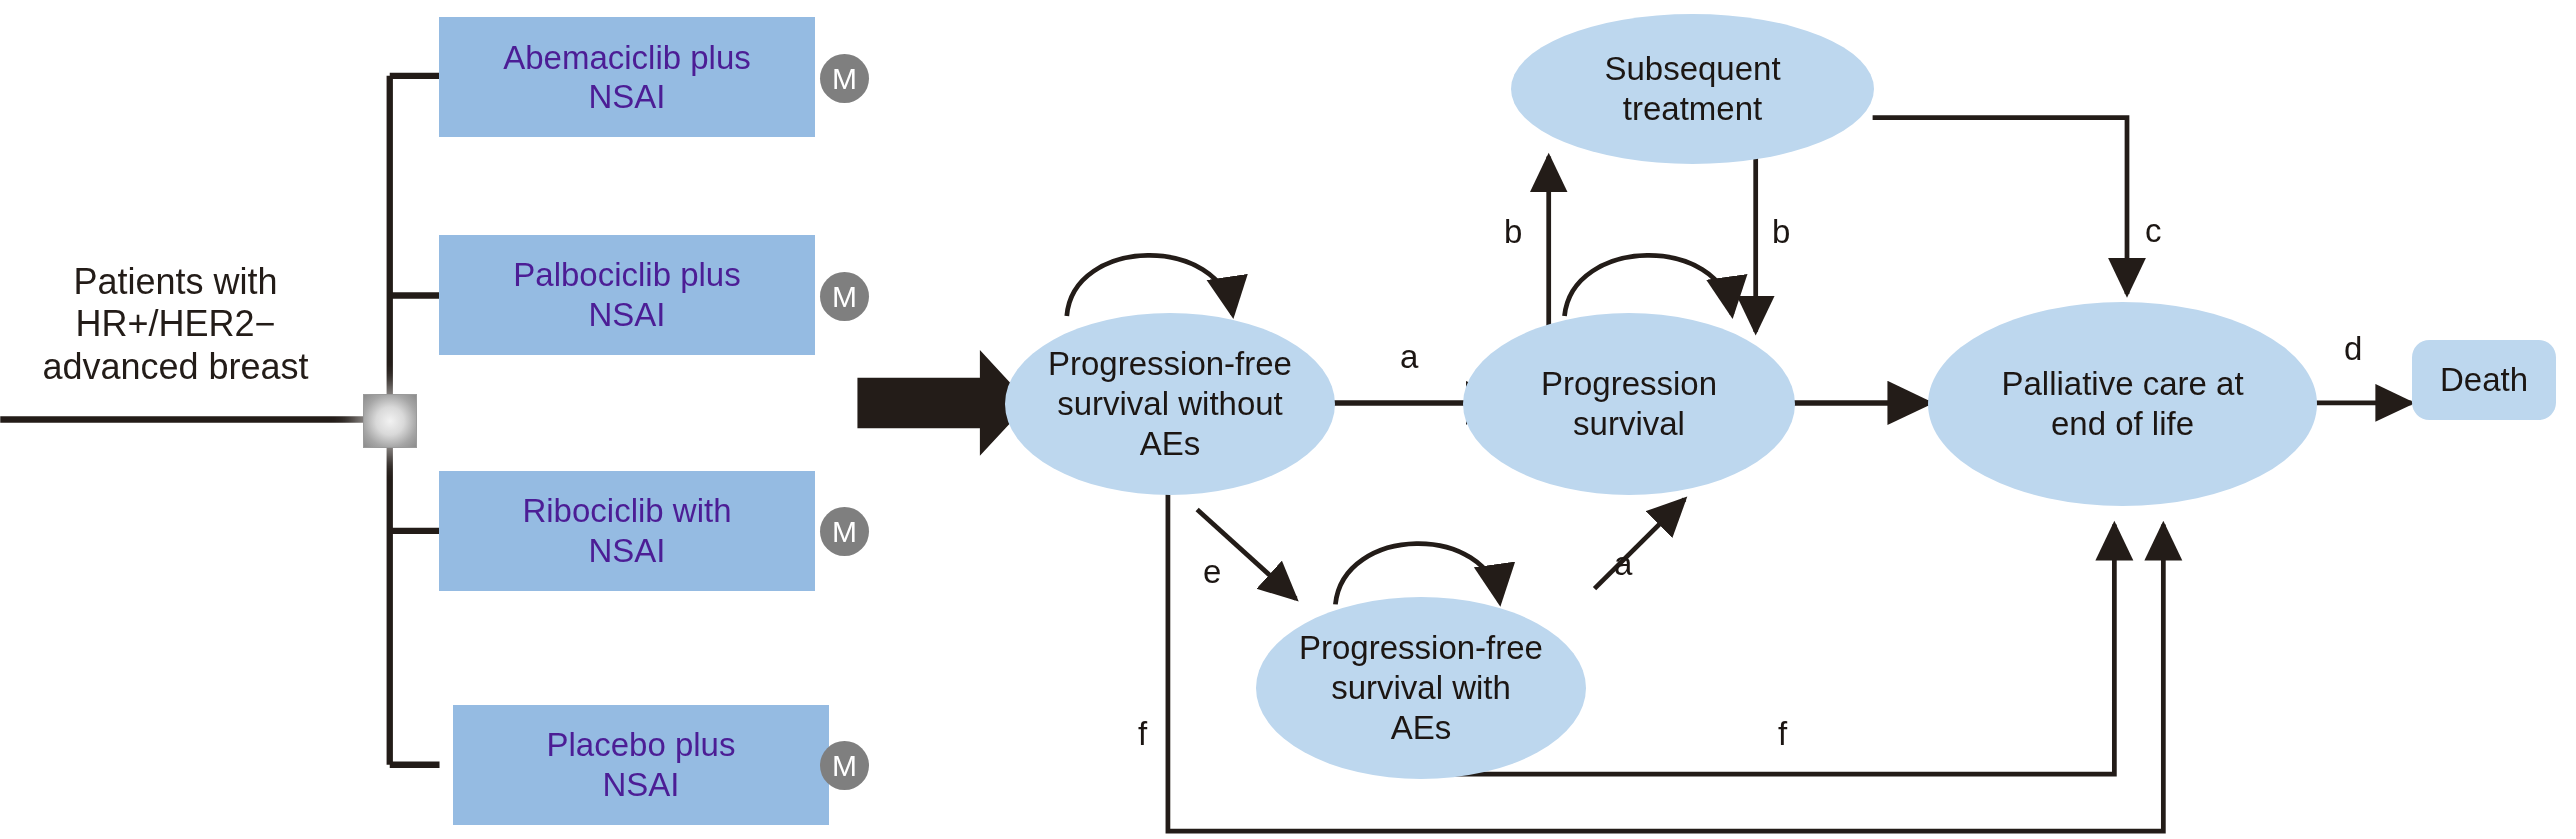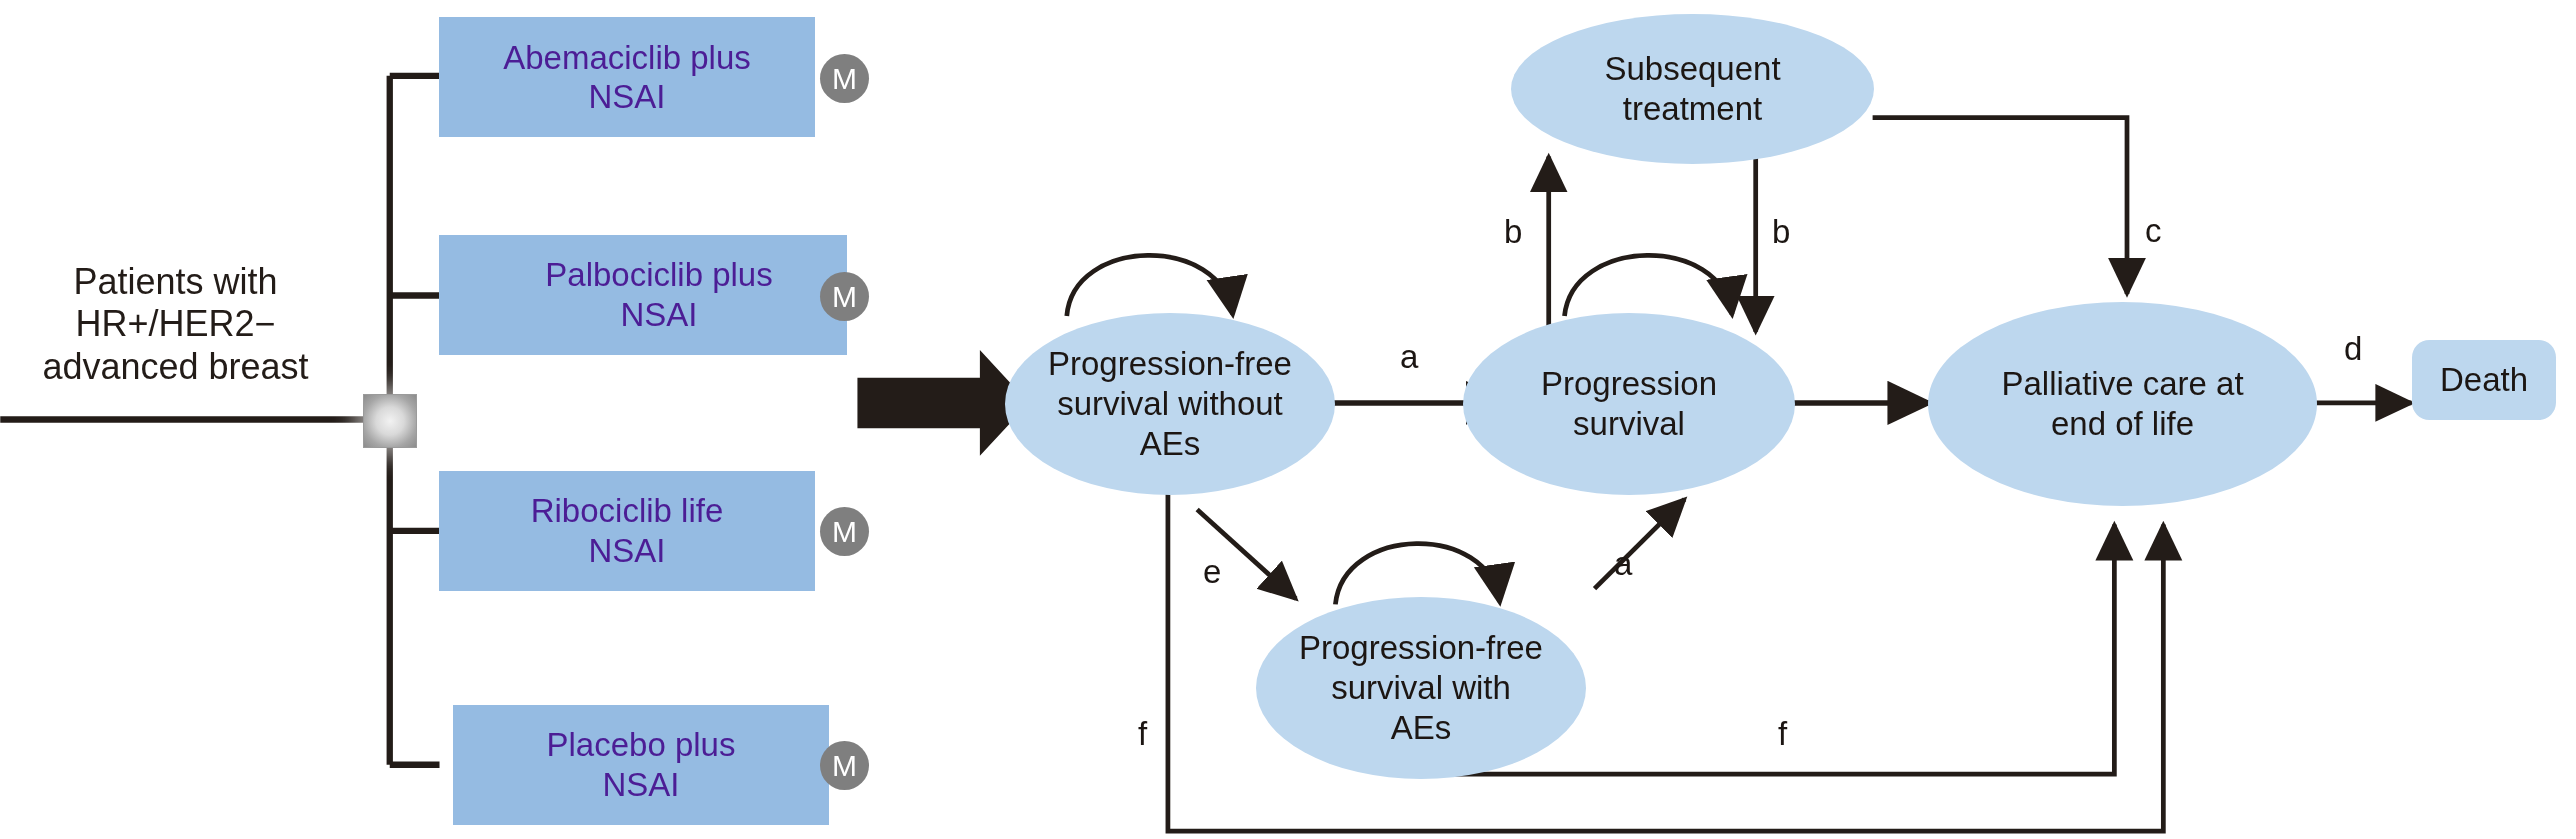"Palbociclib plus" div.tbox { padding-left: 32px -> none }
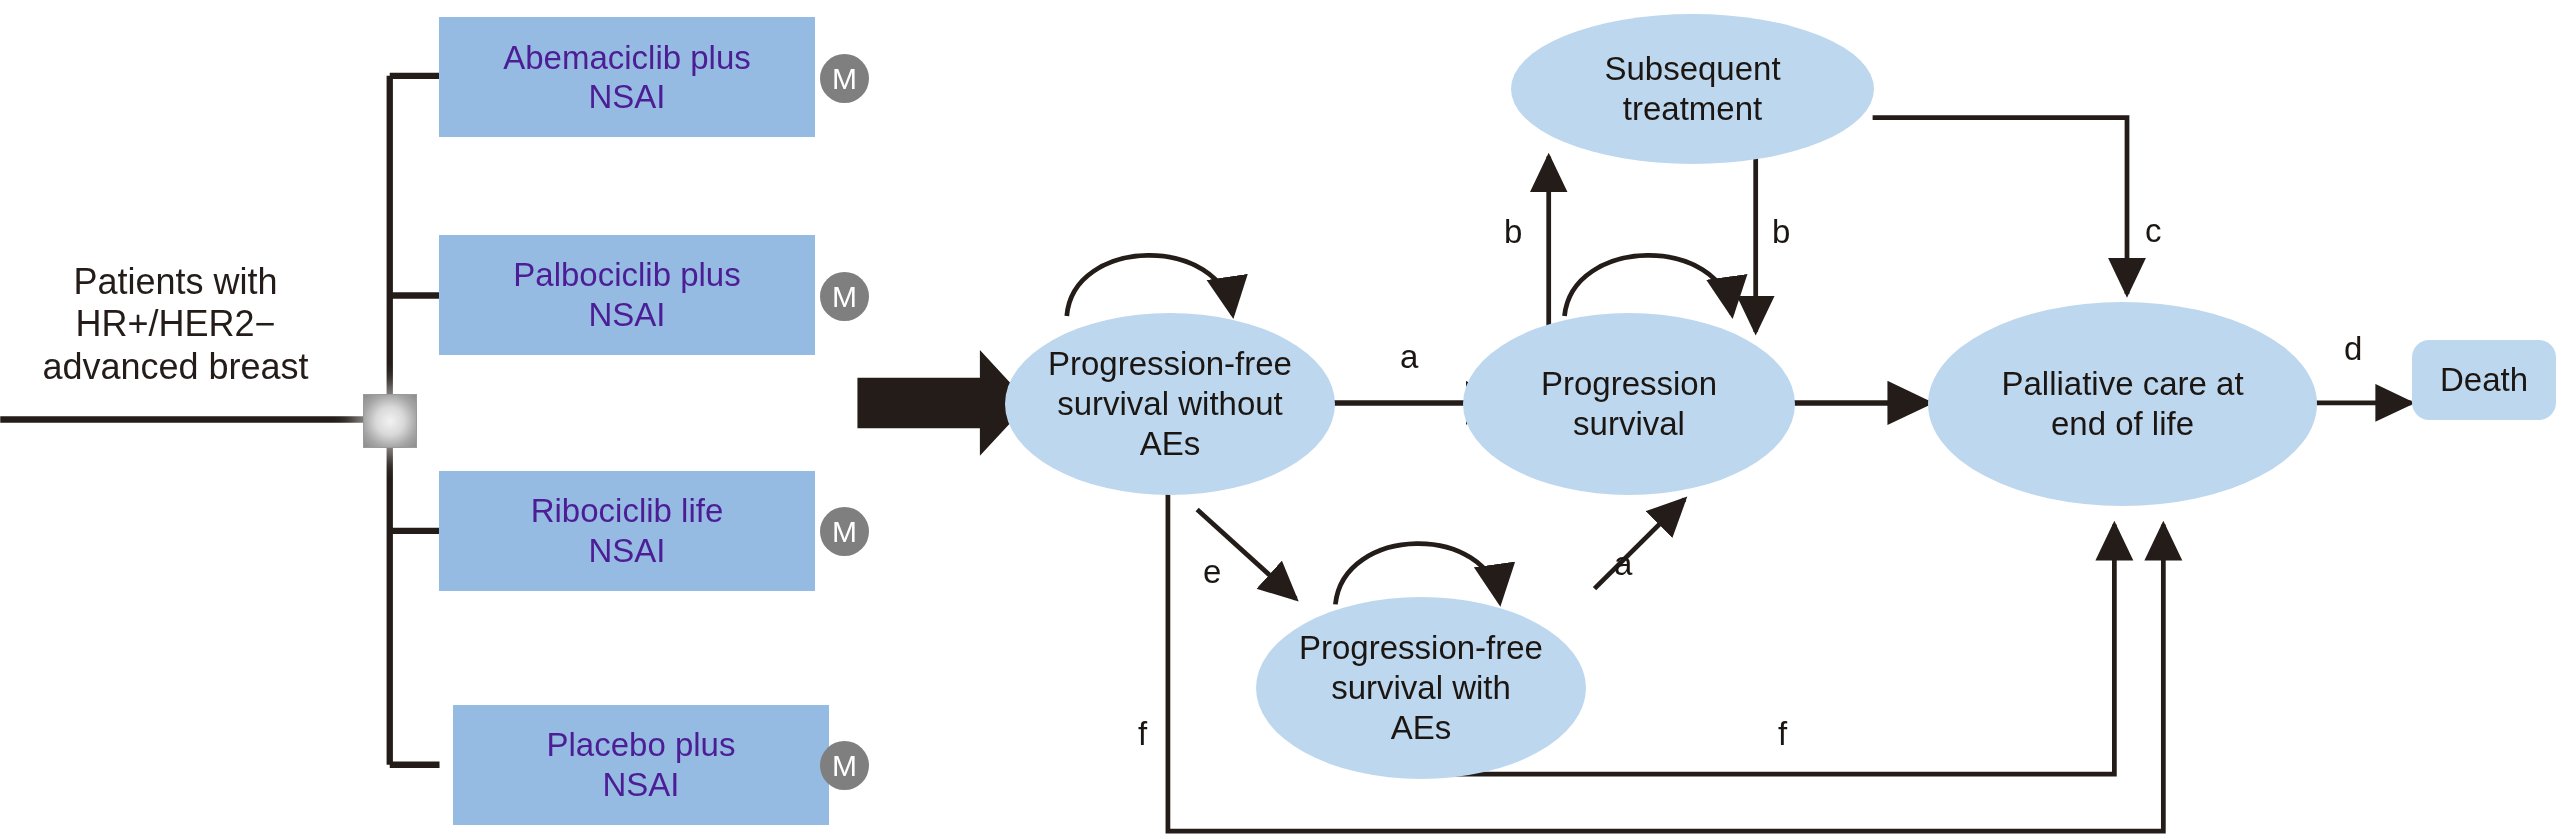"Ribociclib life" div.tbox { text: life -> with }
